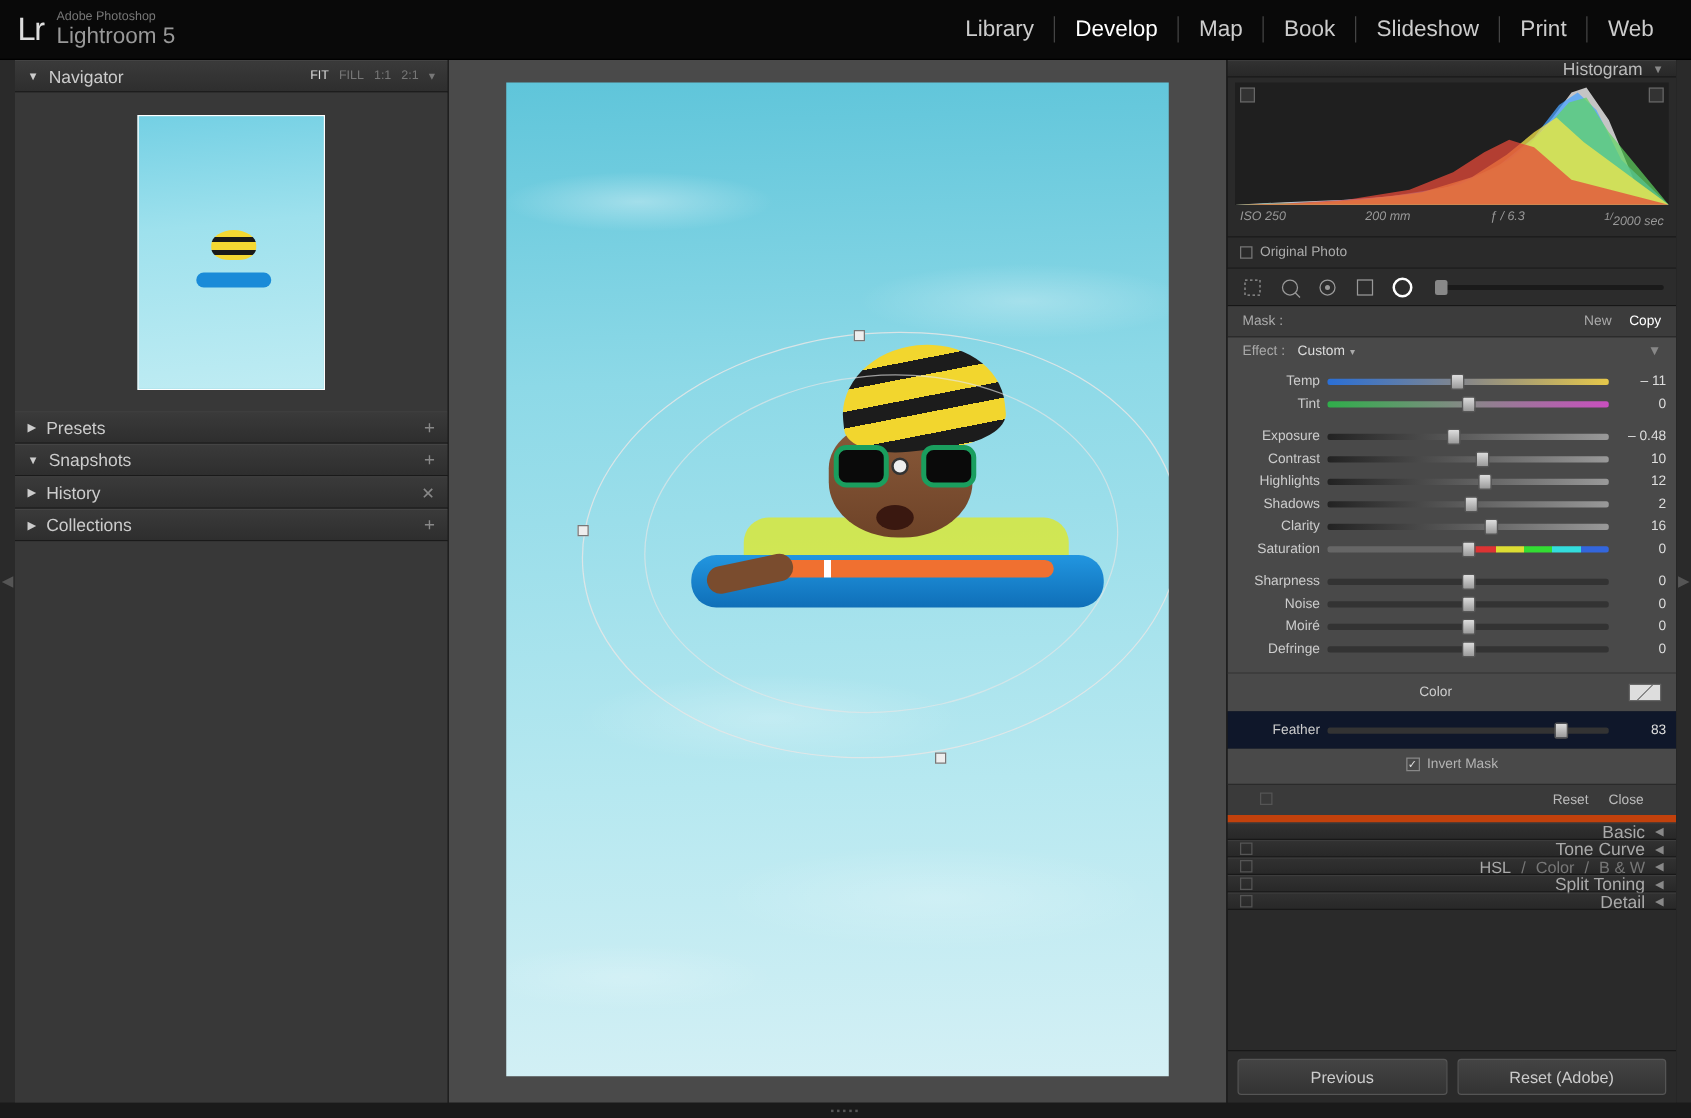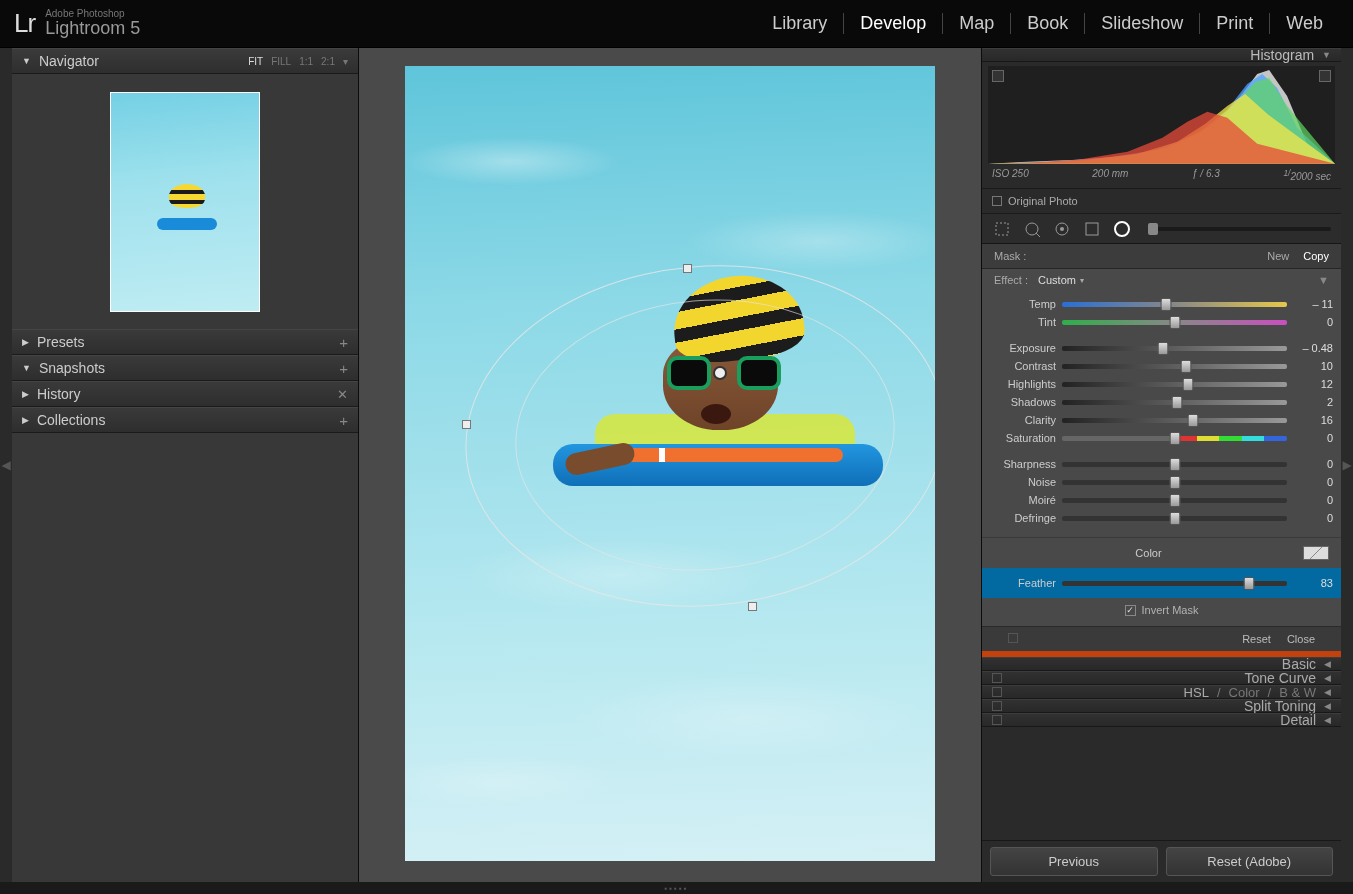"Feather" .frow { background: #0369a1 -> #0f172a }
